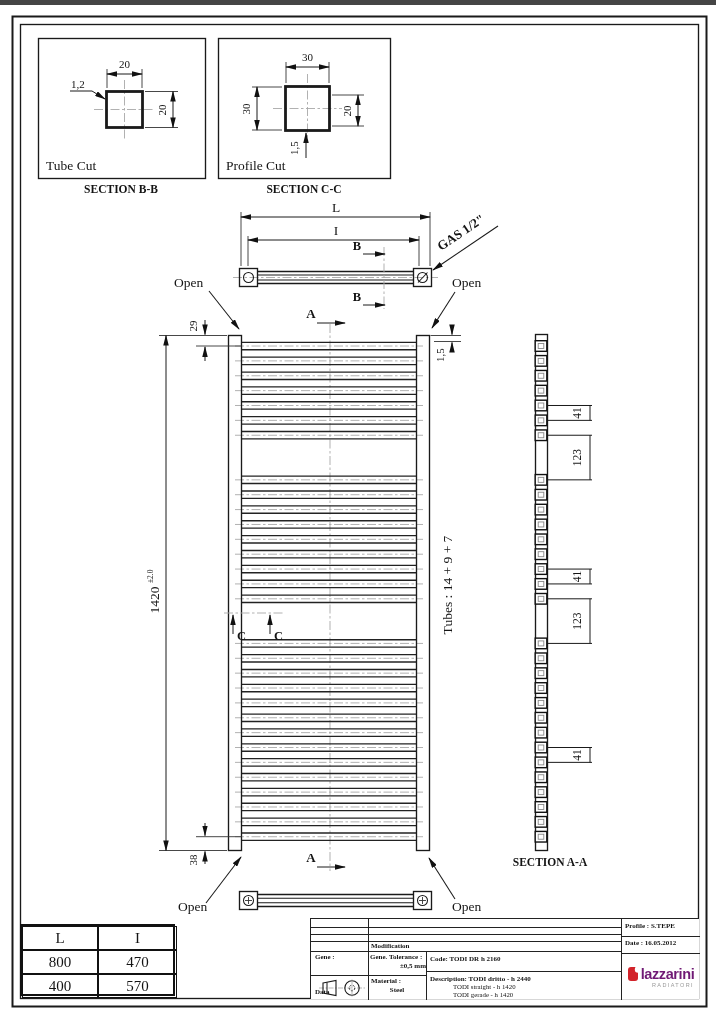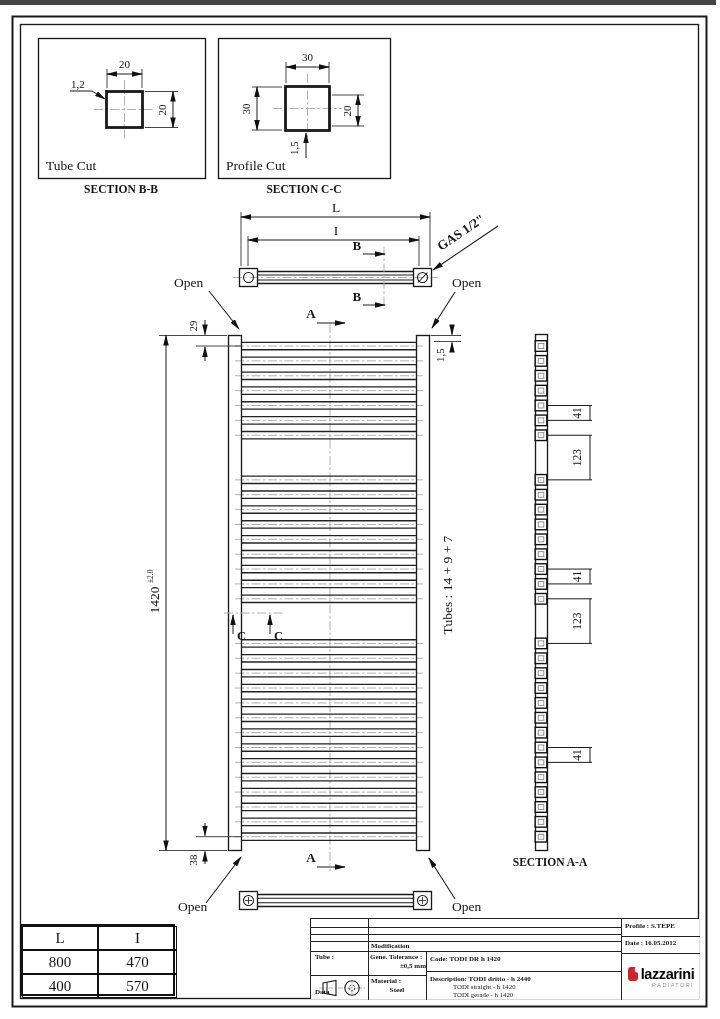"Tube :" div.t { text: Tube -> Gene }
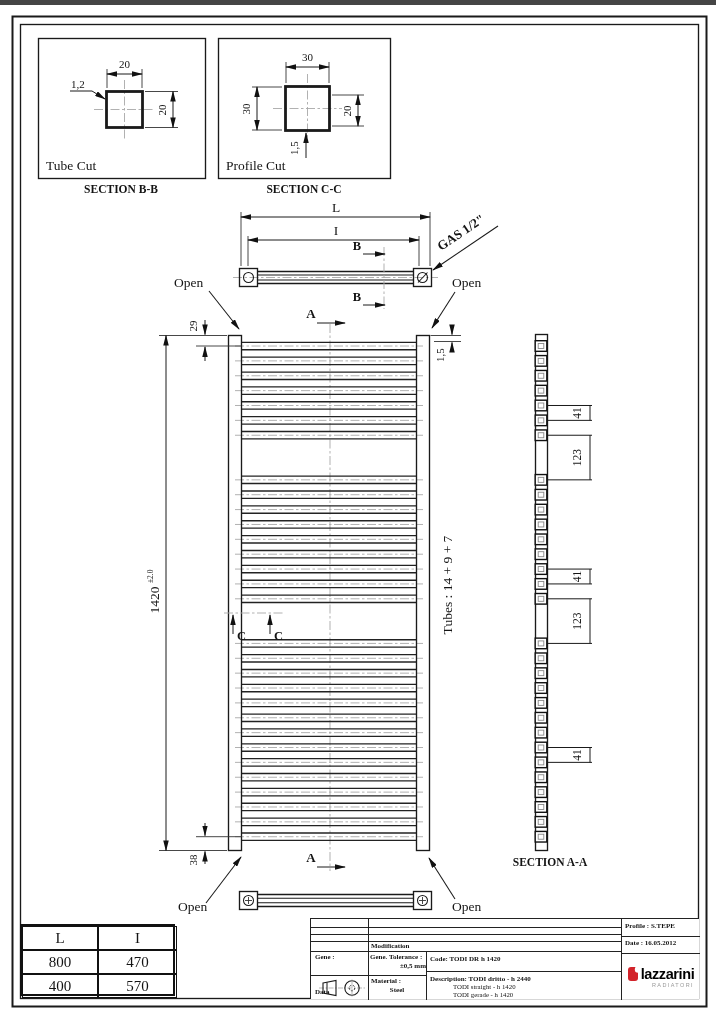"Code: TODI DR h 1420" div.t { text: 1420 -> 2160 }
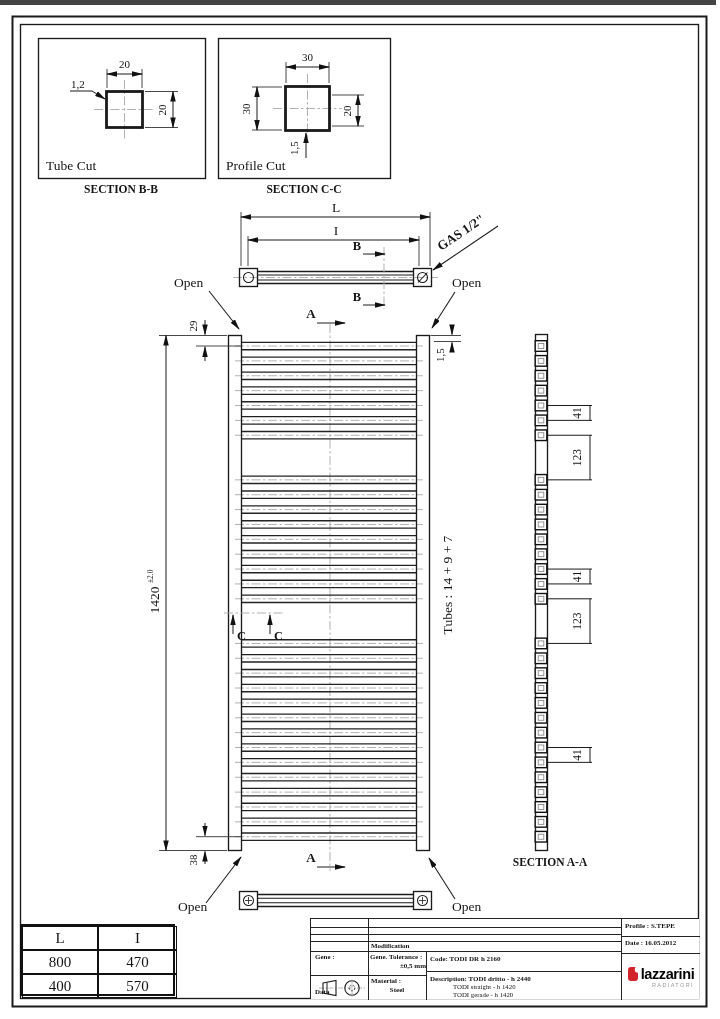"lazzarini" #logo-text { color: #000000 -> #701a75 }
